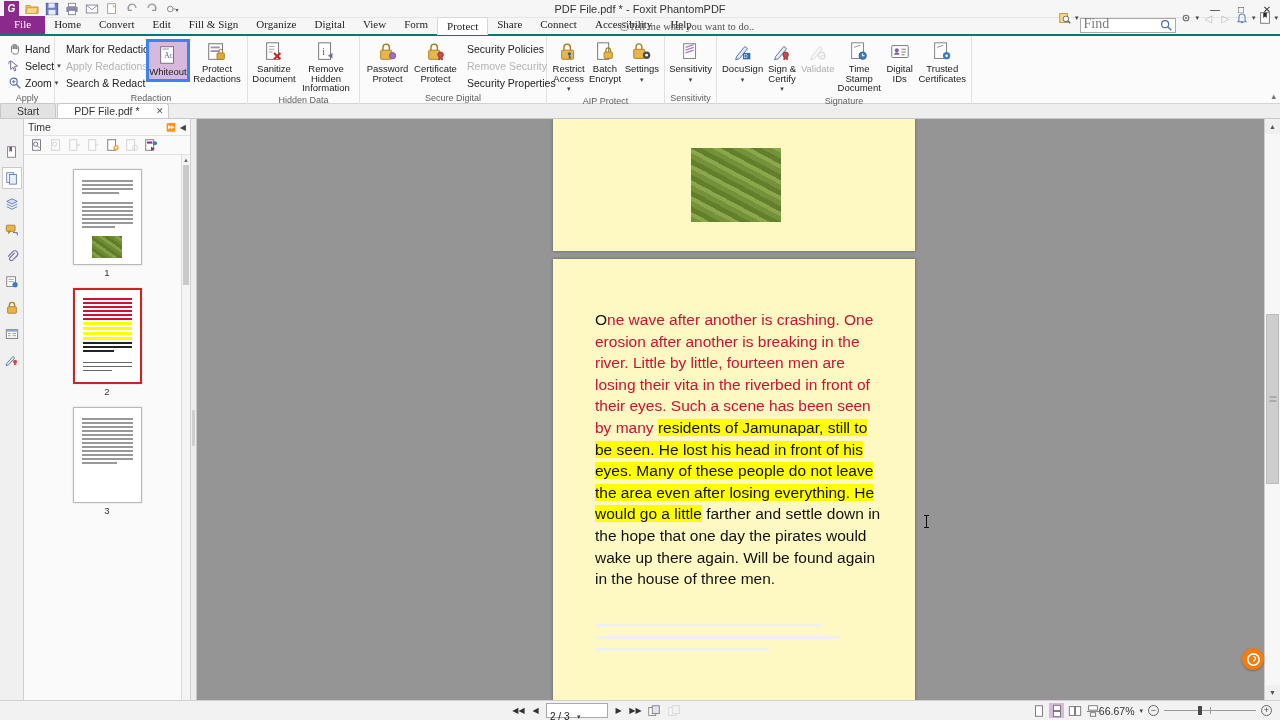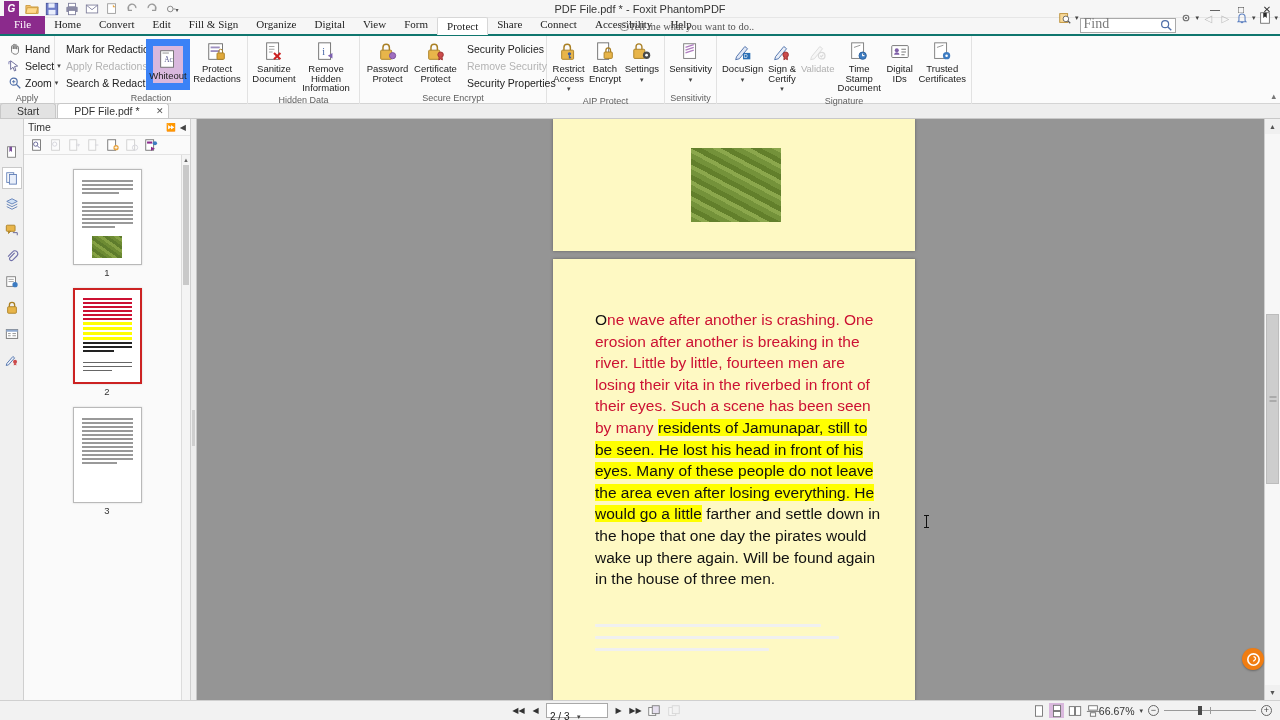"Ac" .big-item.sel { border: 7px solid #3b82f6 -> 3px solid #3b82f6 }
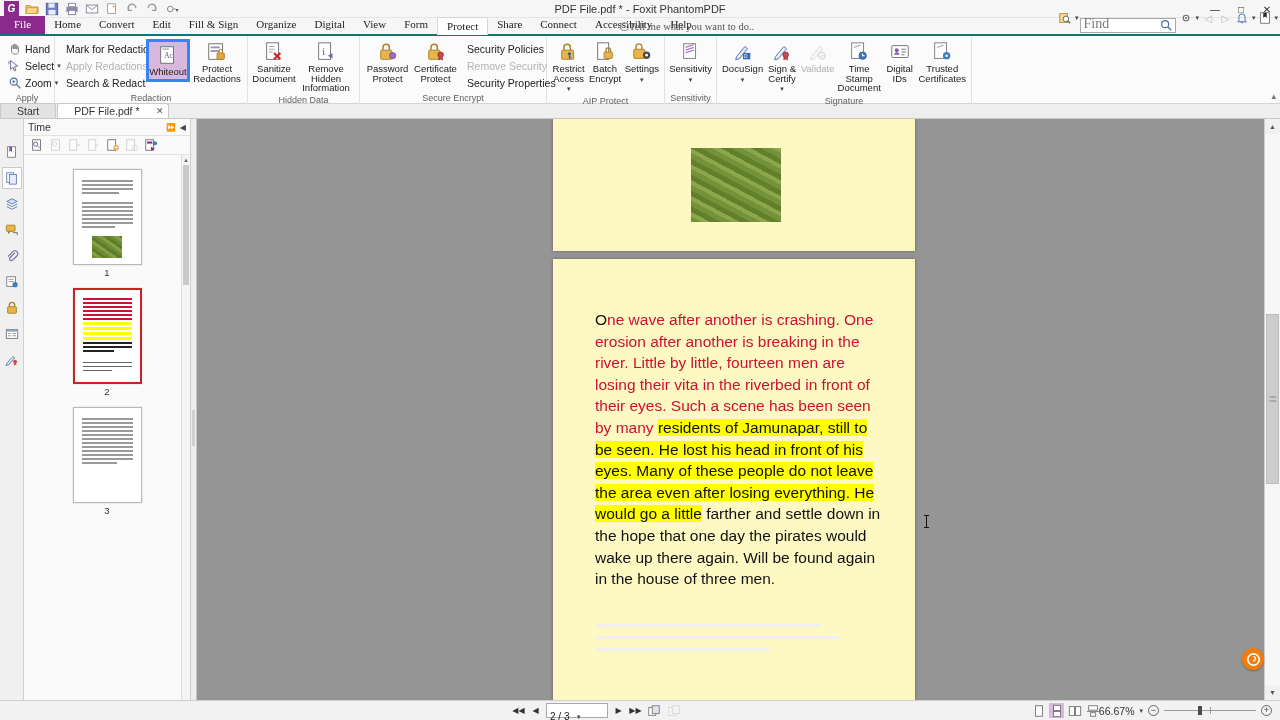"Secure Encrypt" div.rgroup-label { text: Encrypt -> Digital }
